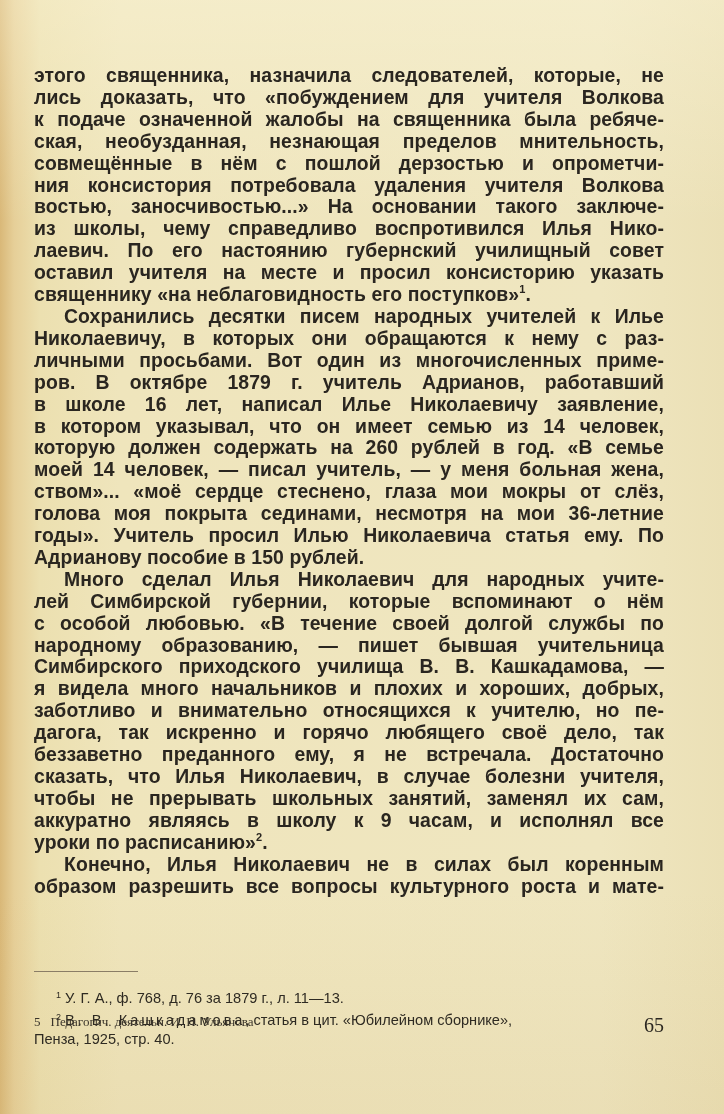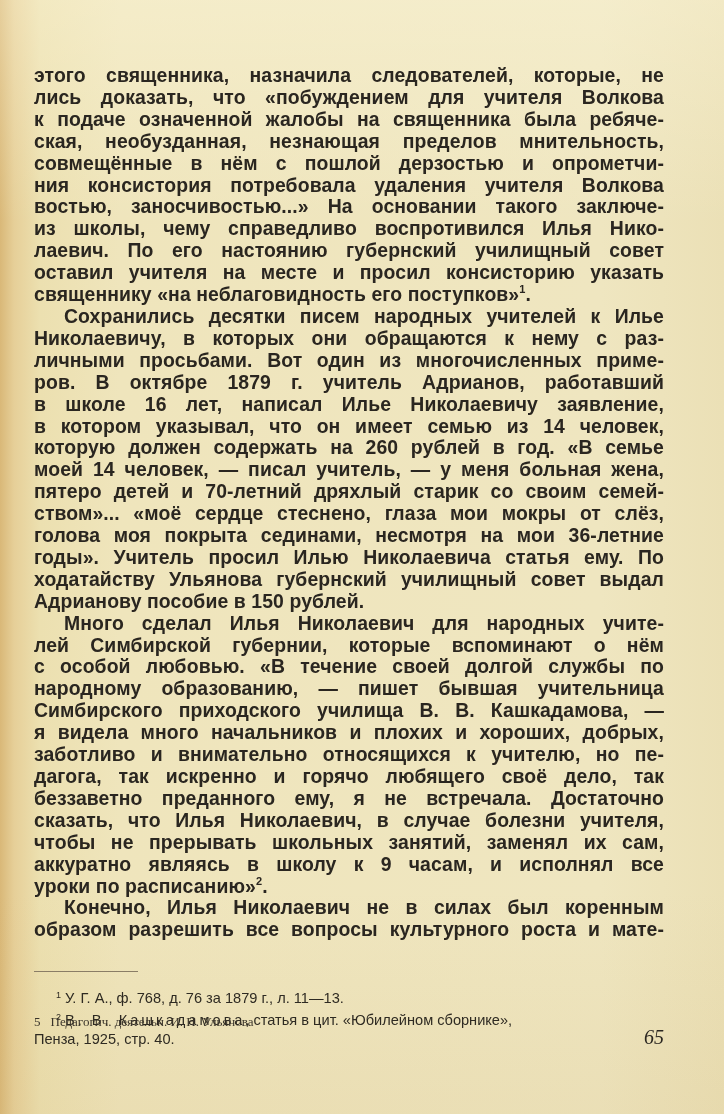"пятеро детей и 70-летний дряхлый" span.line { html: <span>пятеро детей и 70-летний дряхлый старик со своим семей-</span> -> none }
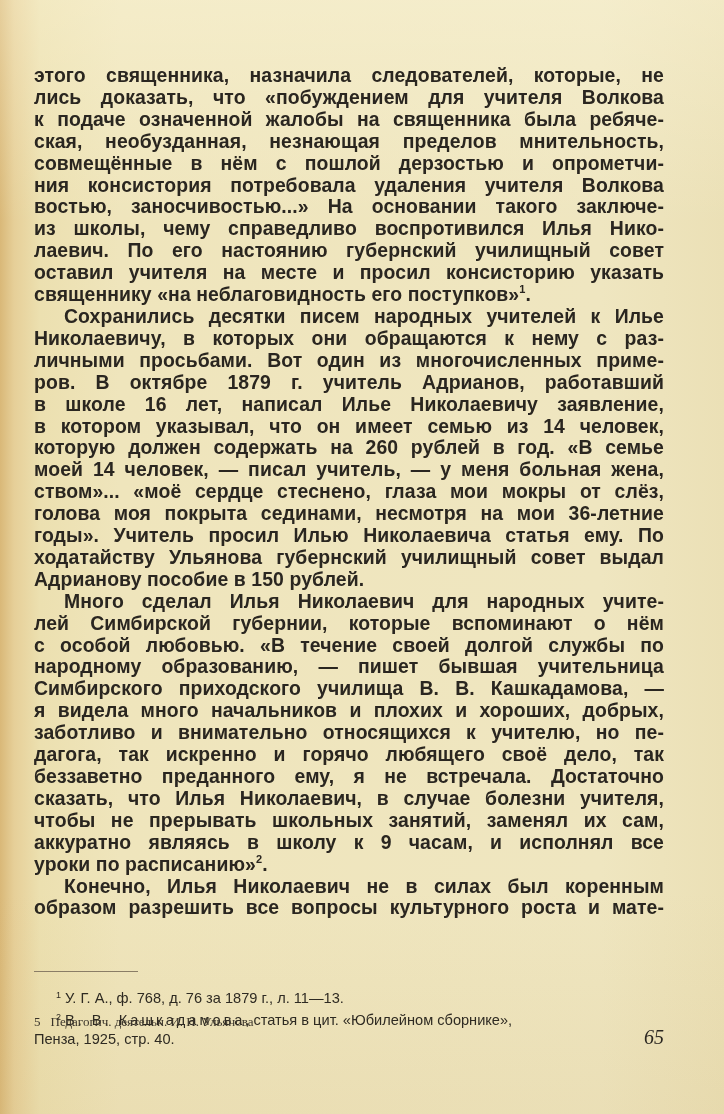"ходатайству Ульянова губернский" span.line { html: <span>ходатайству Ульянова губернский училищный совет выдал</span> -> none }
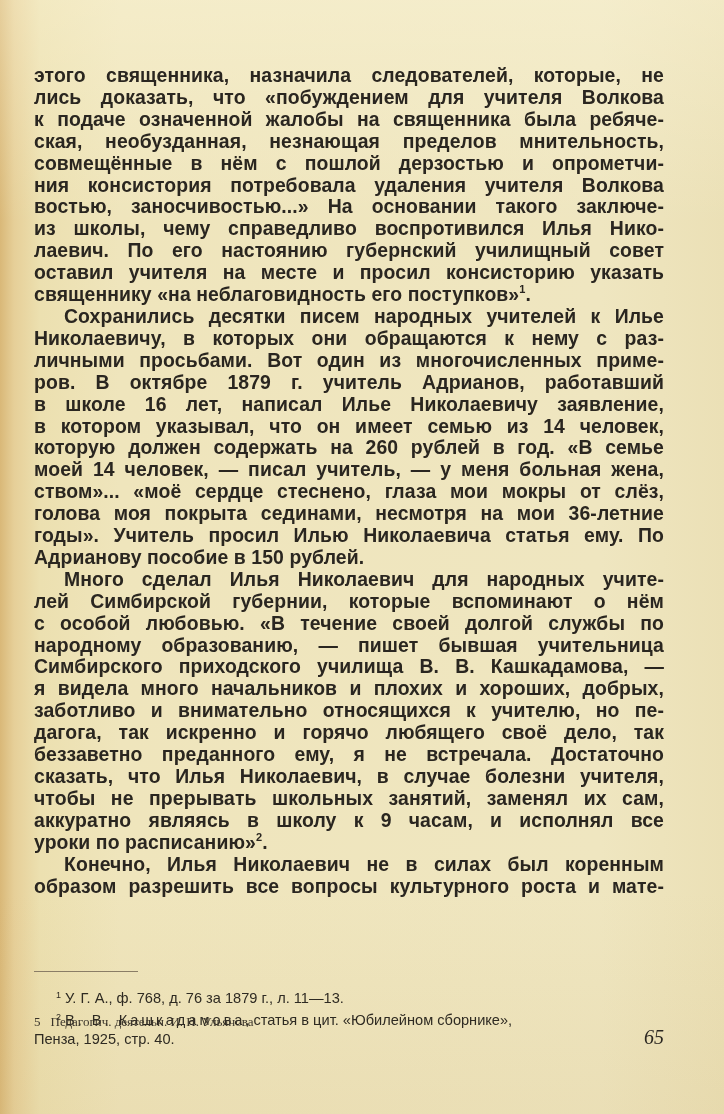"65" .page-number { font-style: italic -> none; top: 16px -> 4px }
